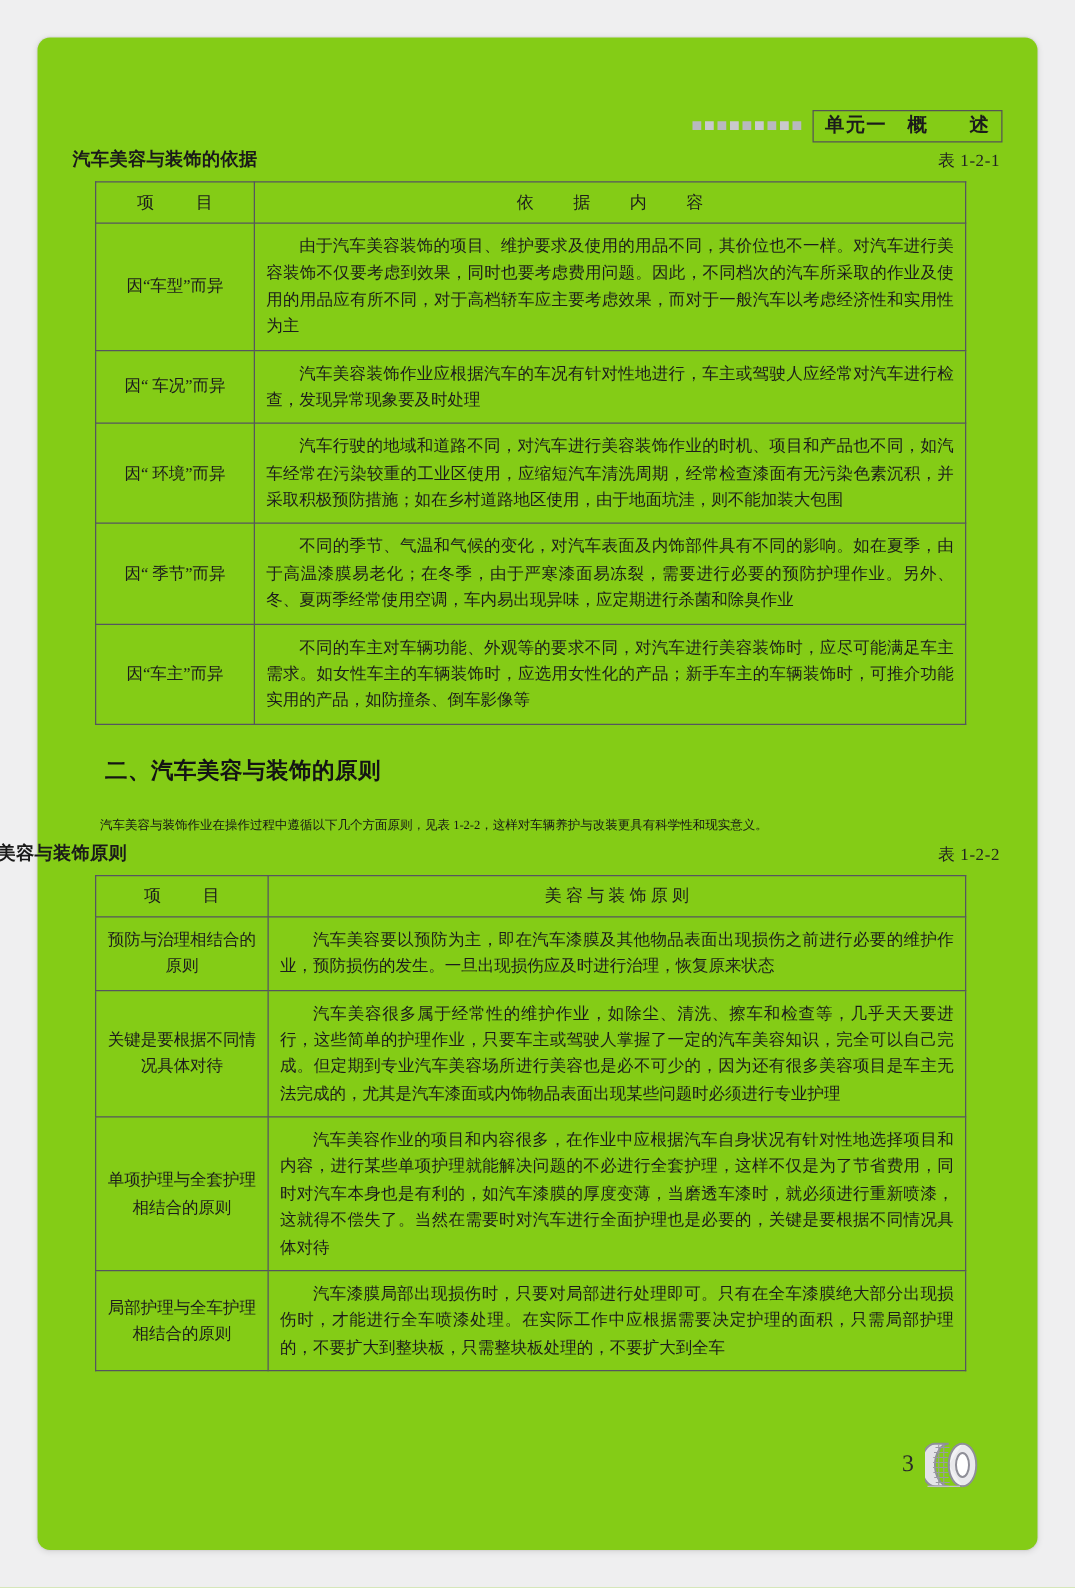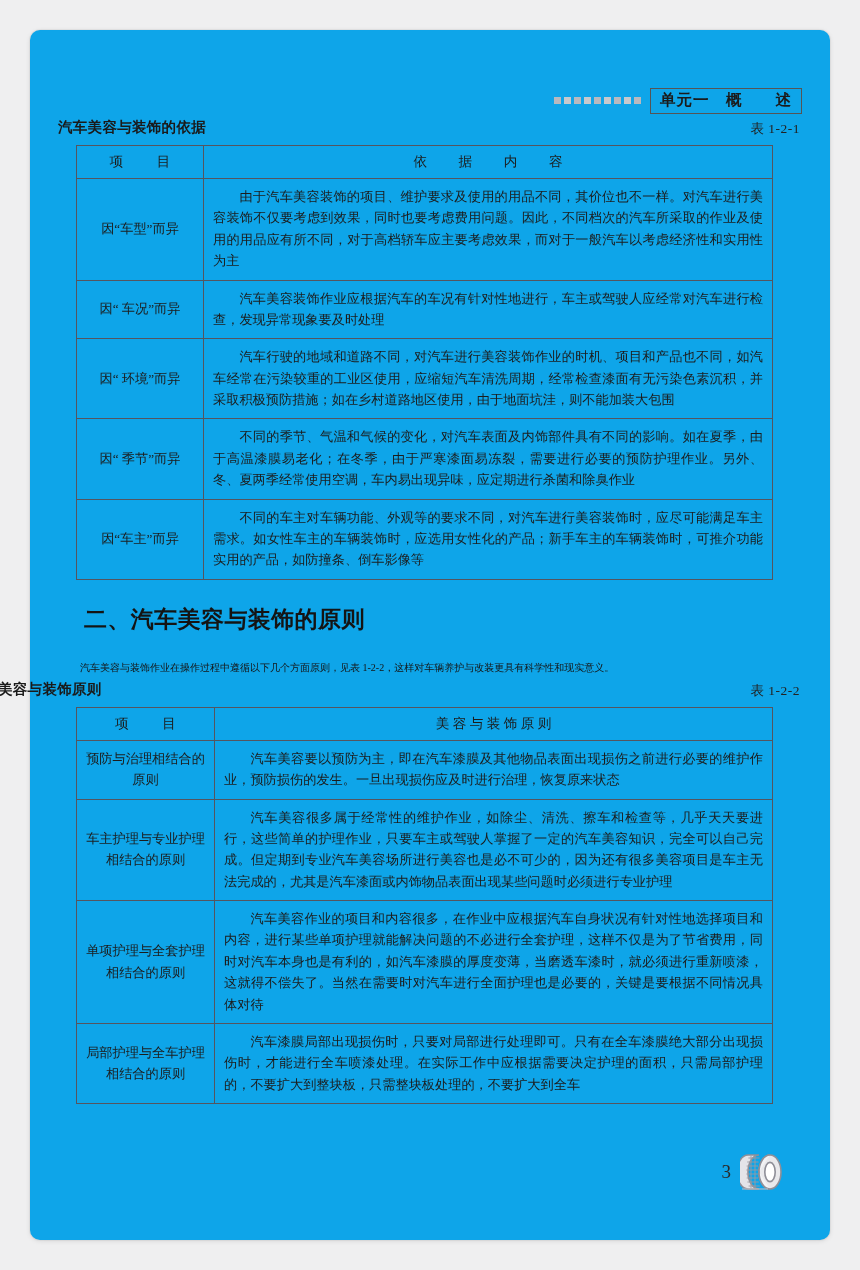"单元一 概 述" .page { background: #0ea5e9 -> #84cc16 }
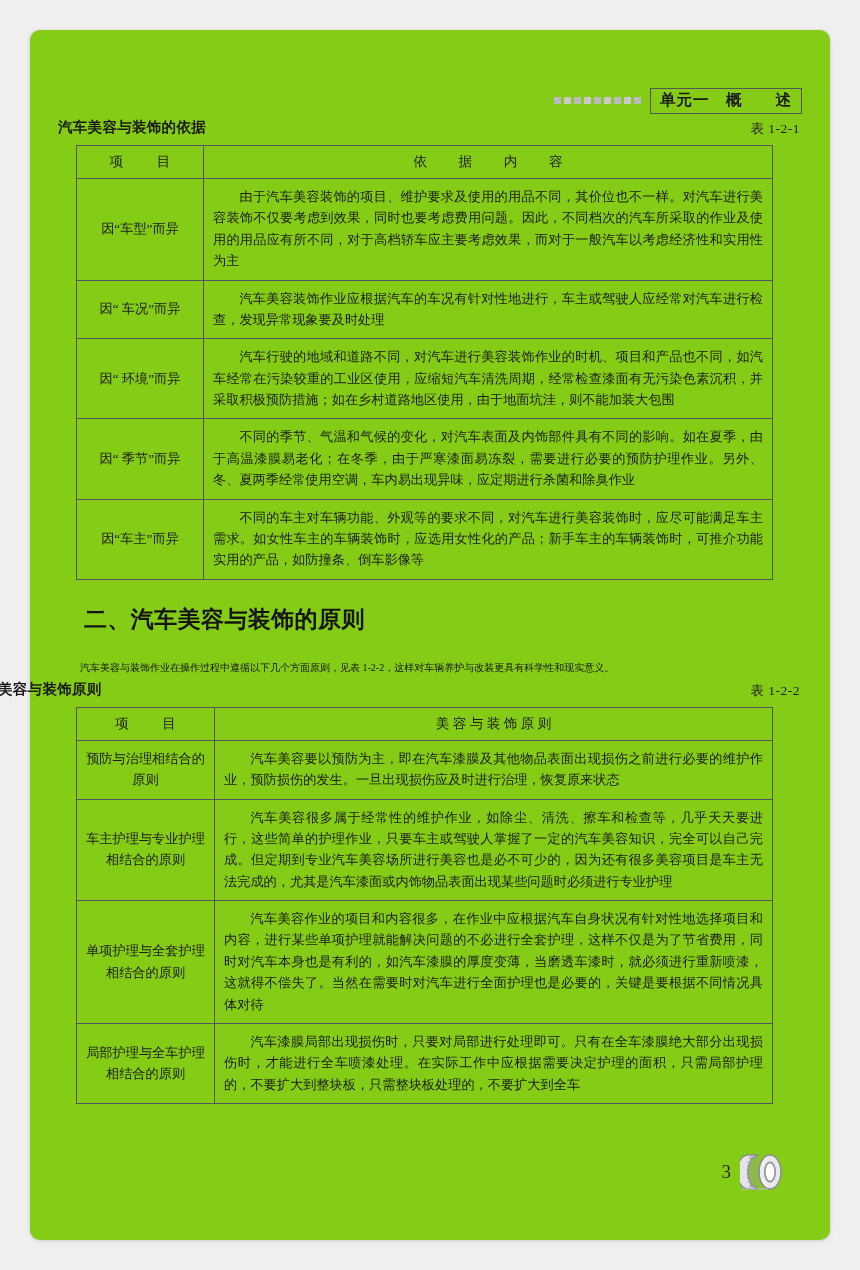"二、汽车美容与装饰的原则" h2.sec-head { font-size: 23px -> 18px }
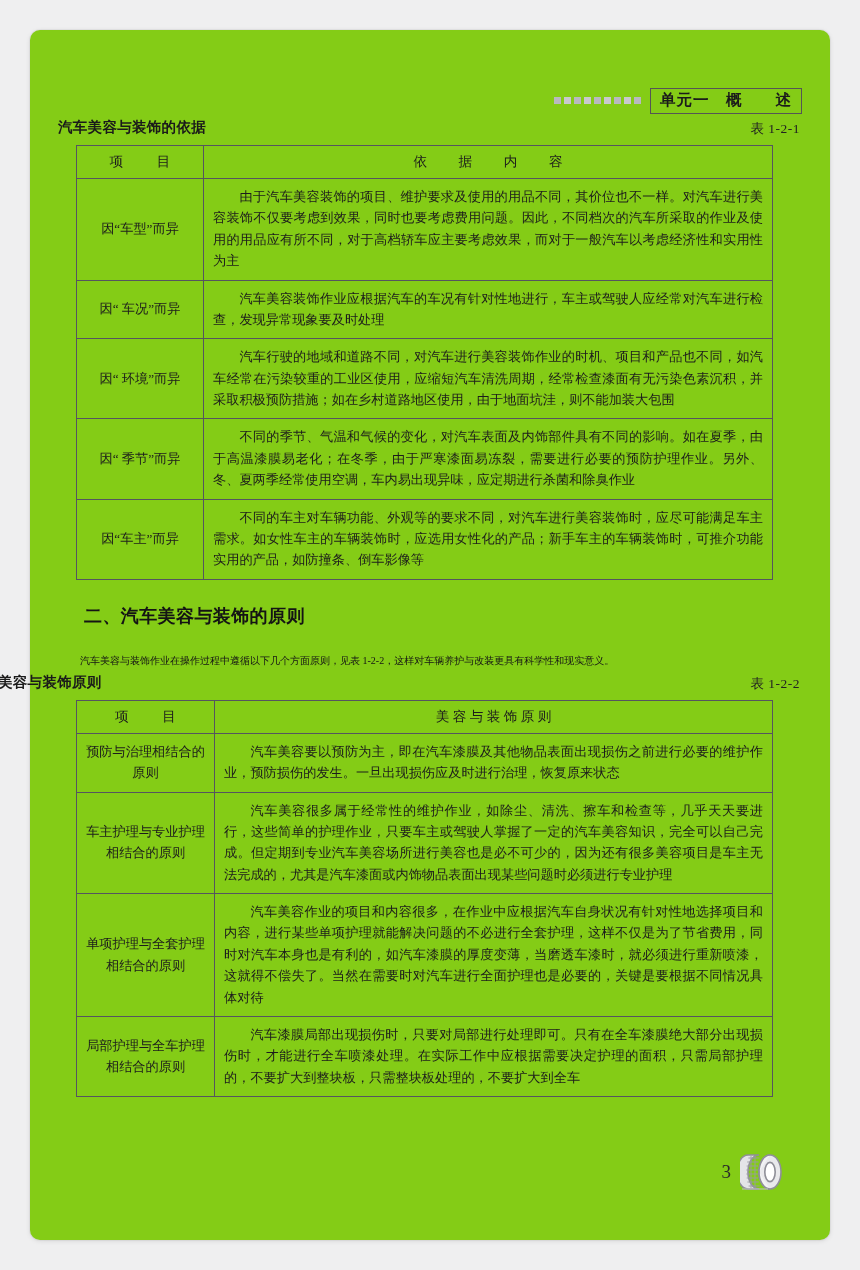"车主护理与专业护理相结合的原则" td.item-cell { text: 车主护理与专业护理相结合的原则 -> 关键是要根据不同情况具体对待 }
